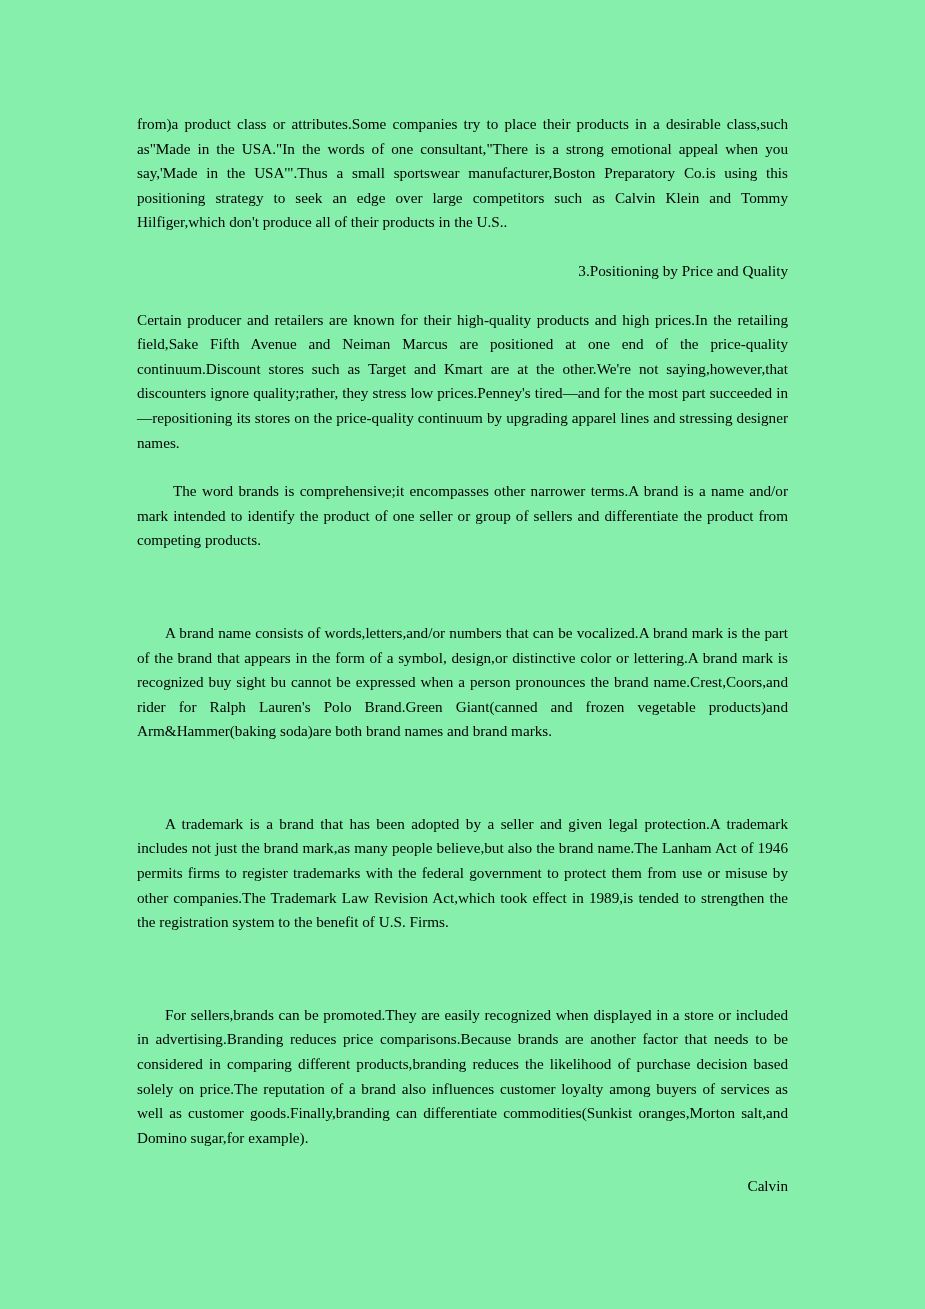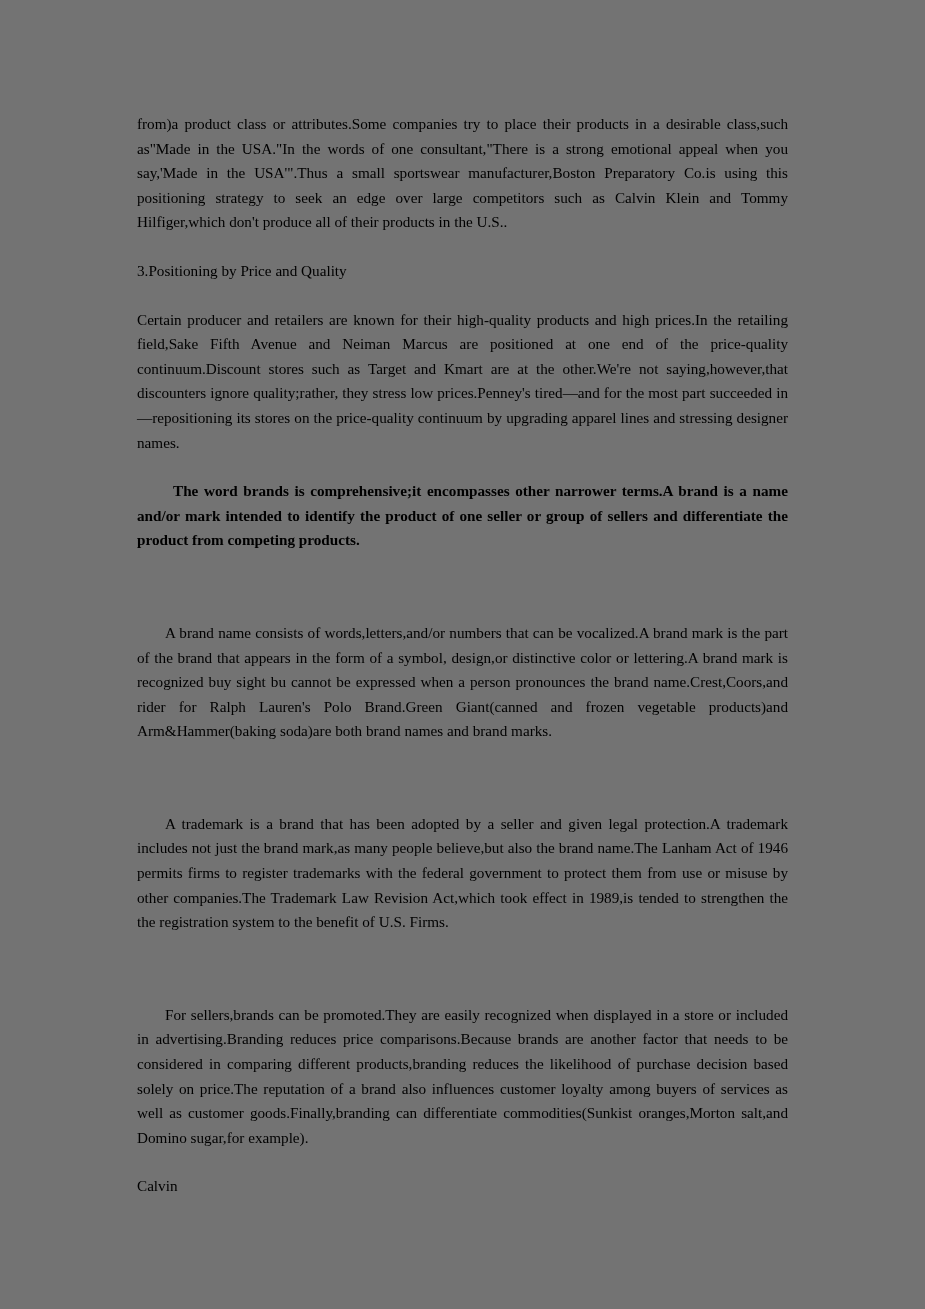"from)a product class or attributes.Some" .page { background: #737373 -> #86efac }
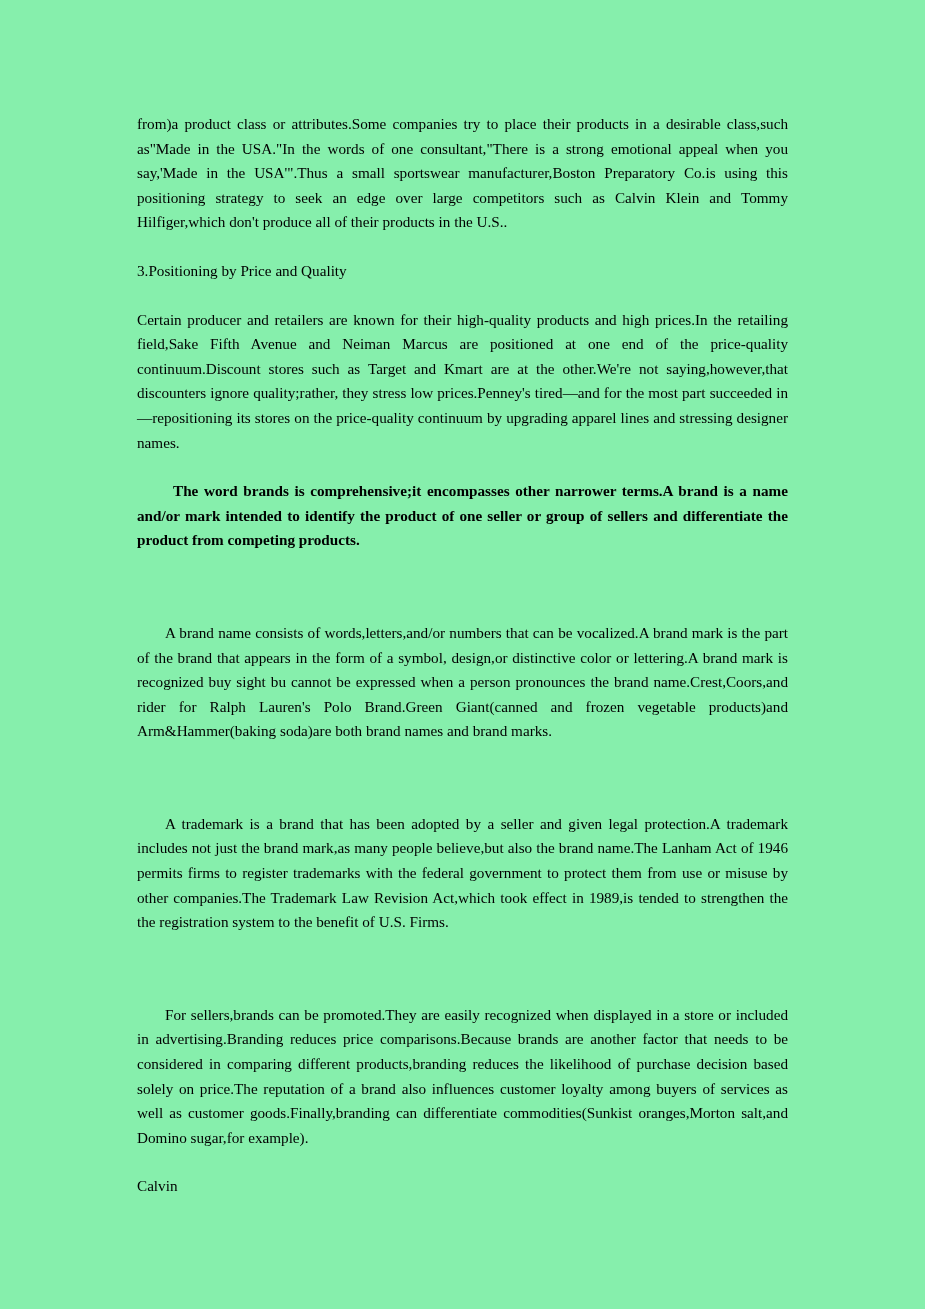"3.Positioning by Price and Quality" p.plain { text-align: left -> right }
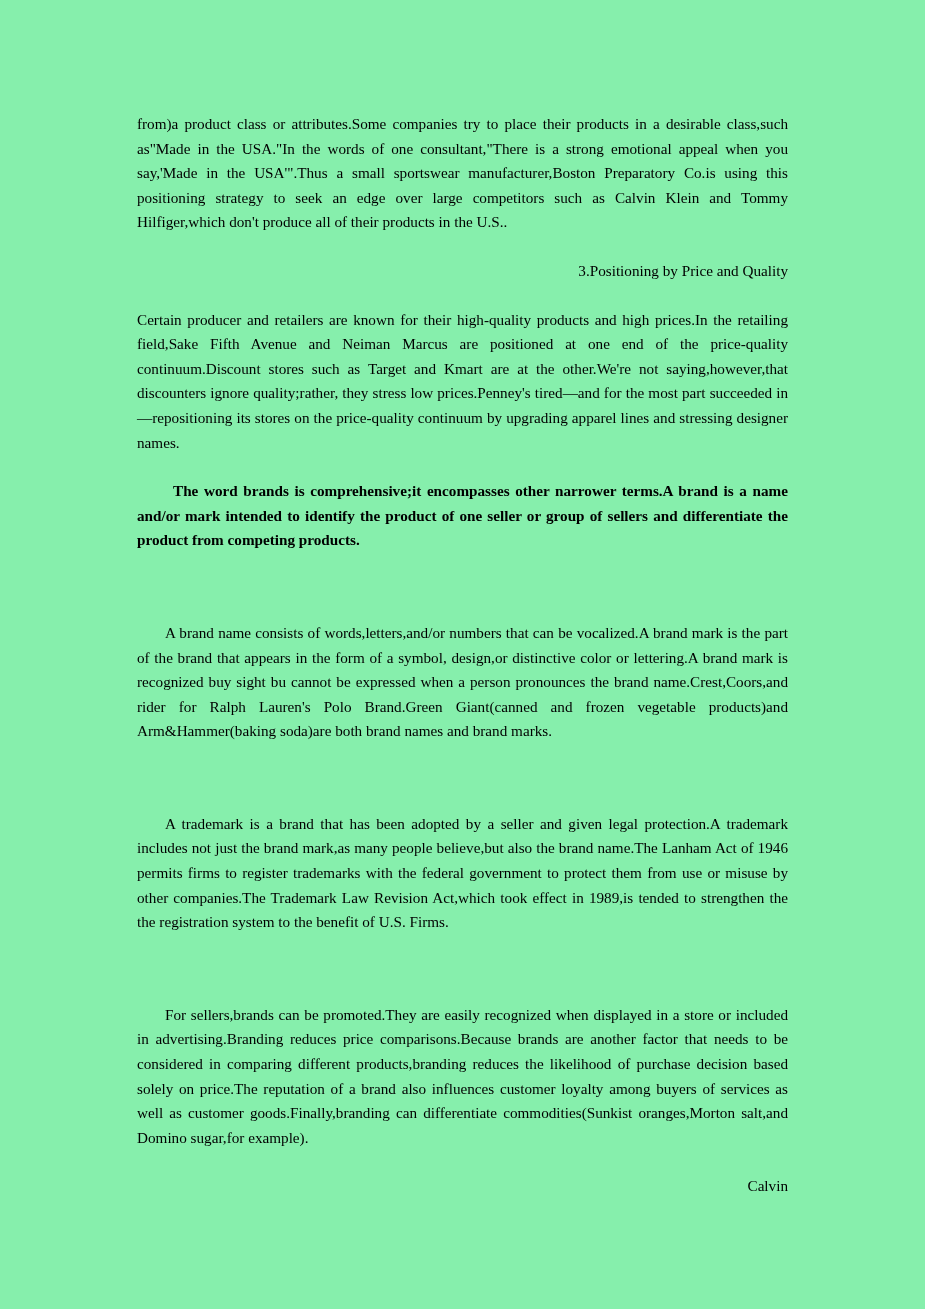"The word brands is comprehensive;it" .indent-wide { font-weight: bold -> none }
